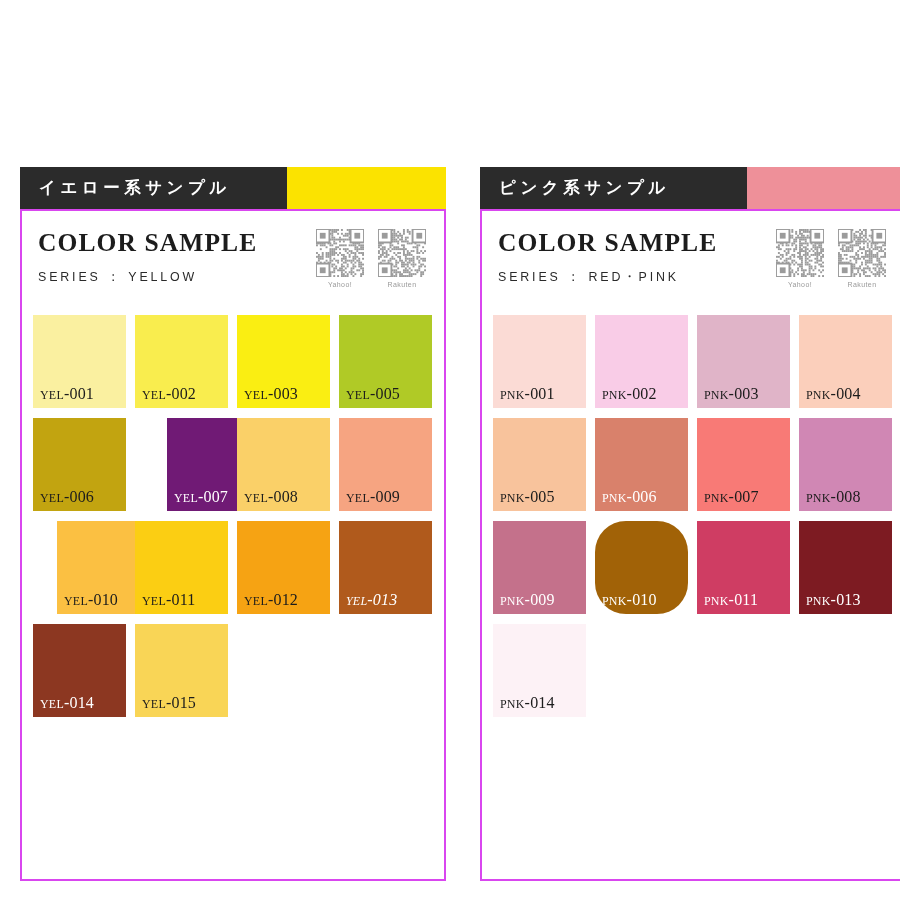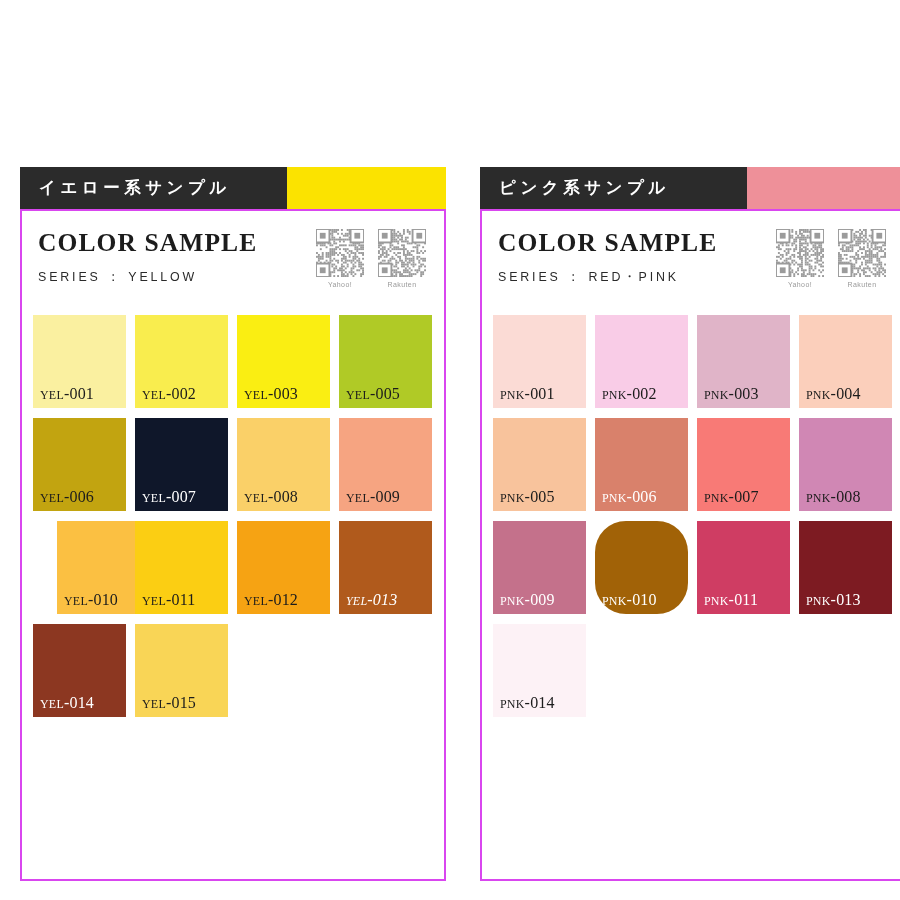"YEL-007" div.swatch { background: #0f172a -> #701a75; margin-left: none -> 32px }
